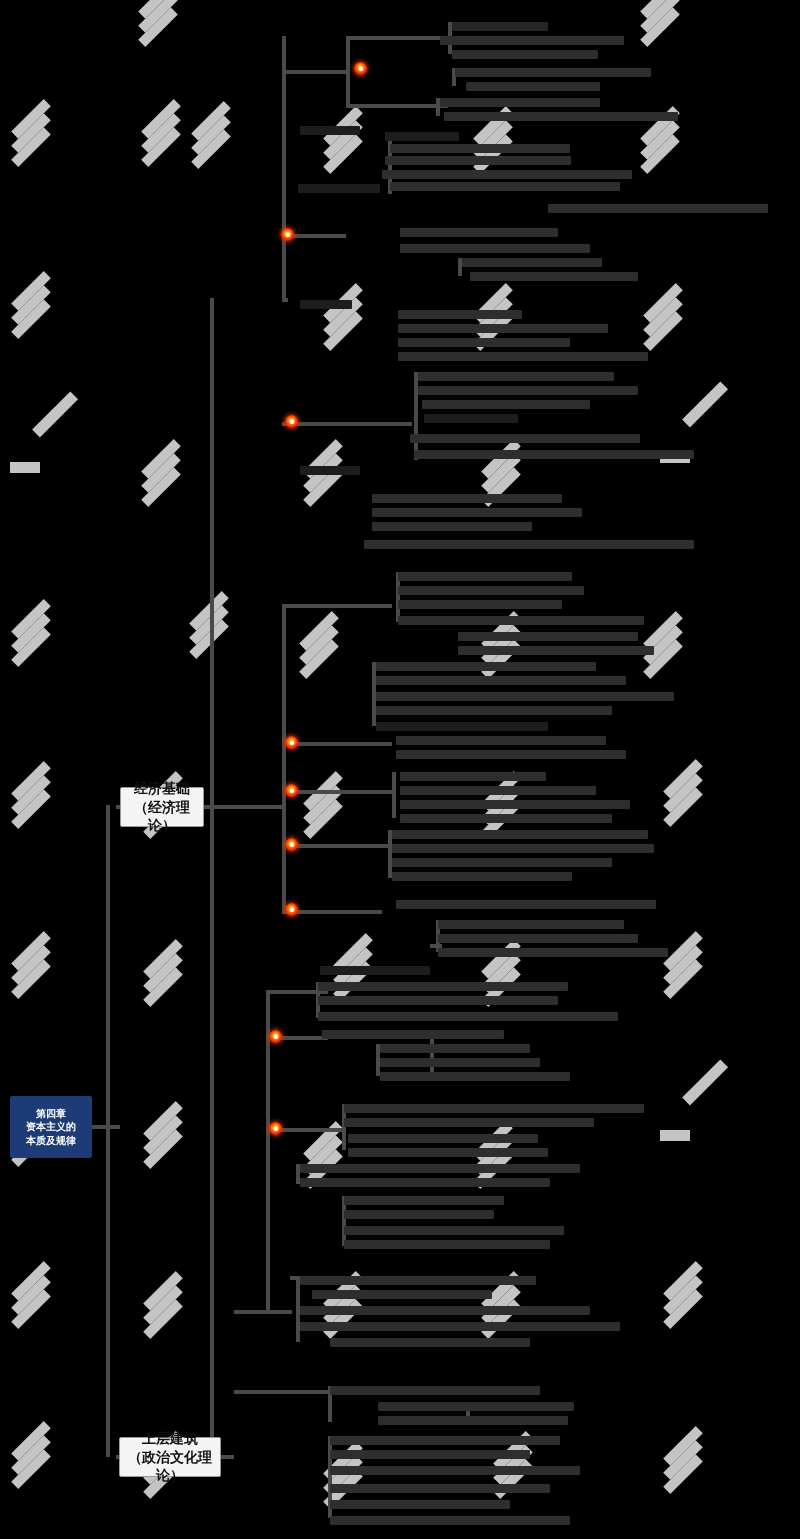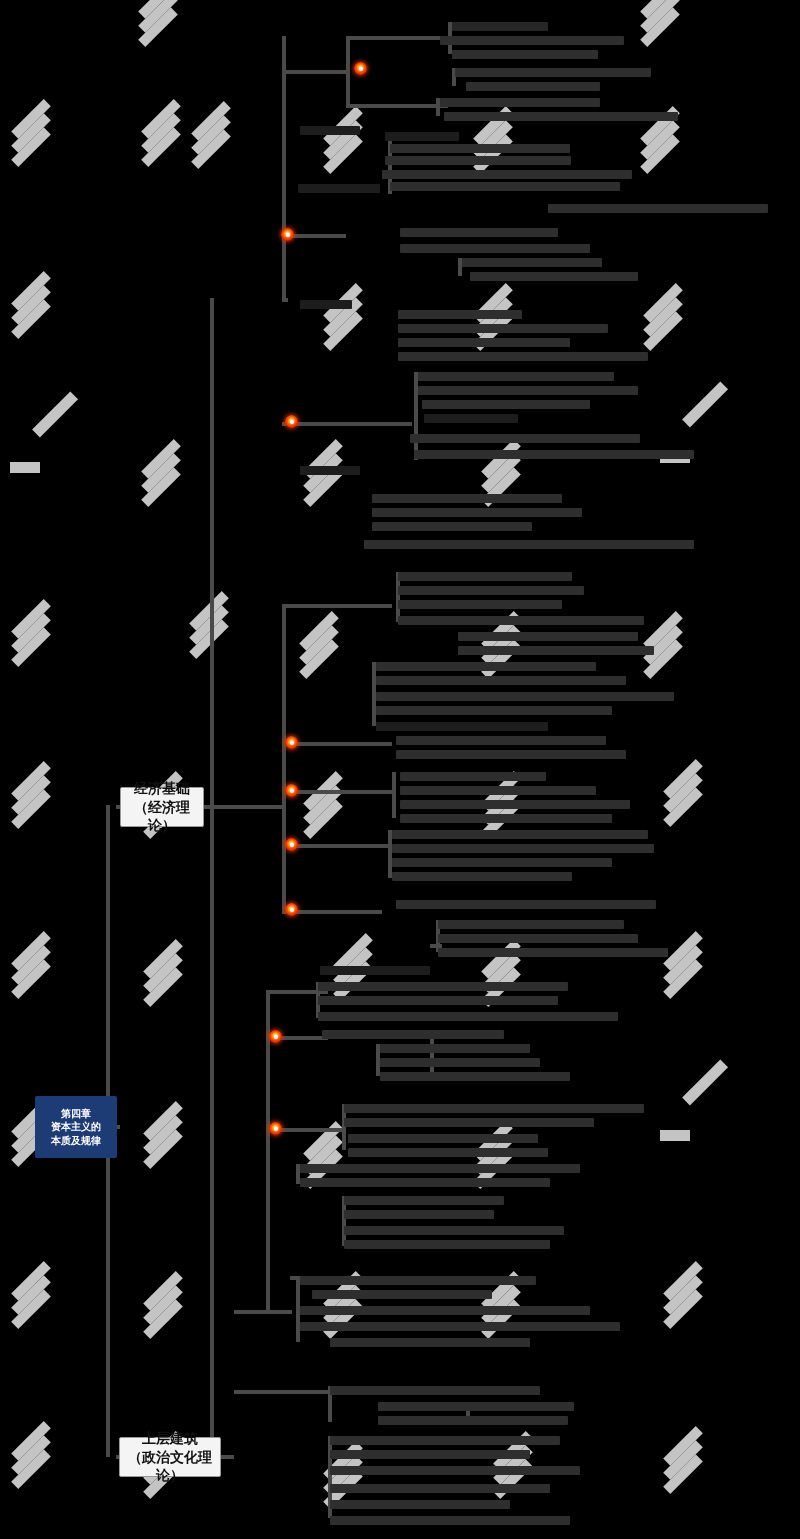"第四章" .node-root { margin-left: 25px -> none }
